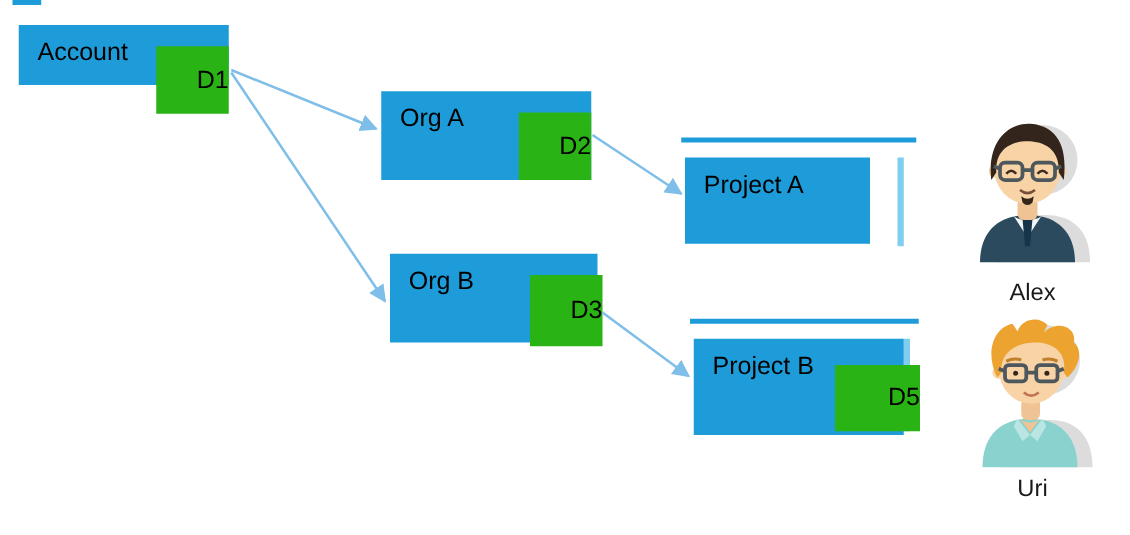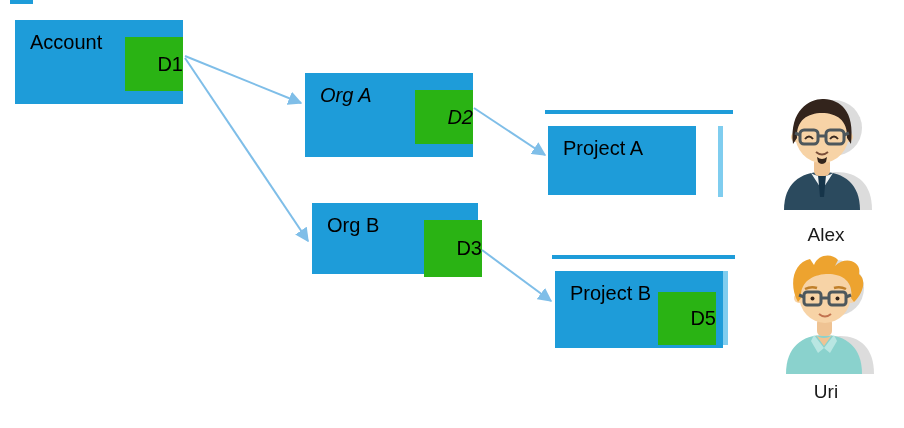"Account" #node-account { height: 84px -> 48px }
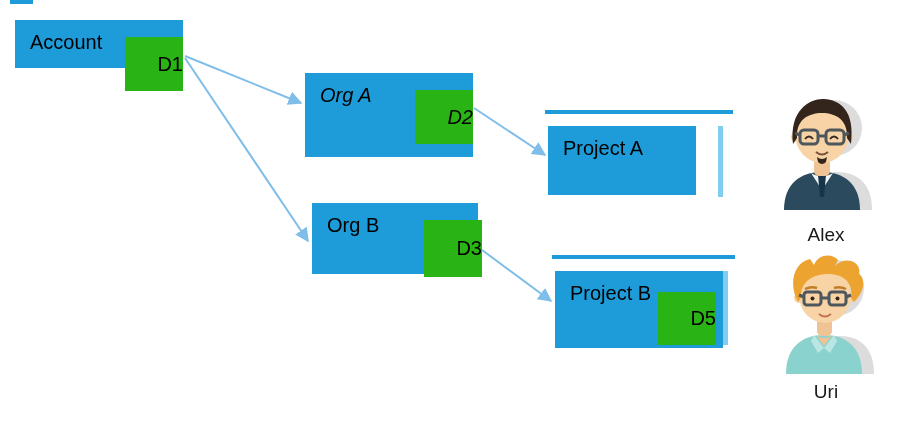"Org A" #node-org-a { font-style: italic -> none; height: 84px -> 71px }
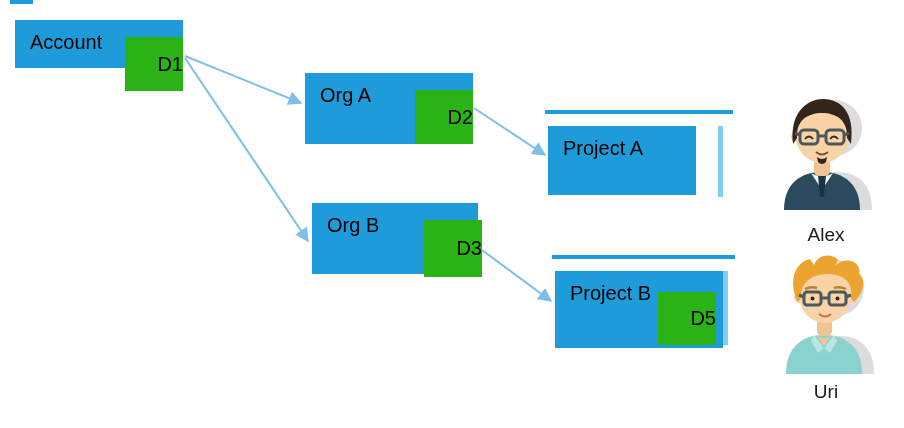"D5" #node-project-b .badge { left: 103px -> 113px; padding-left: none -> 10px }
